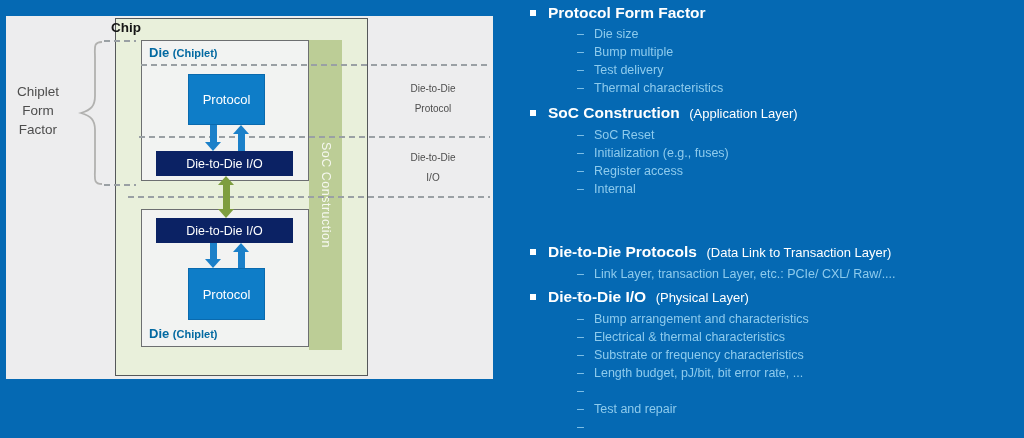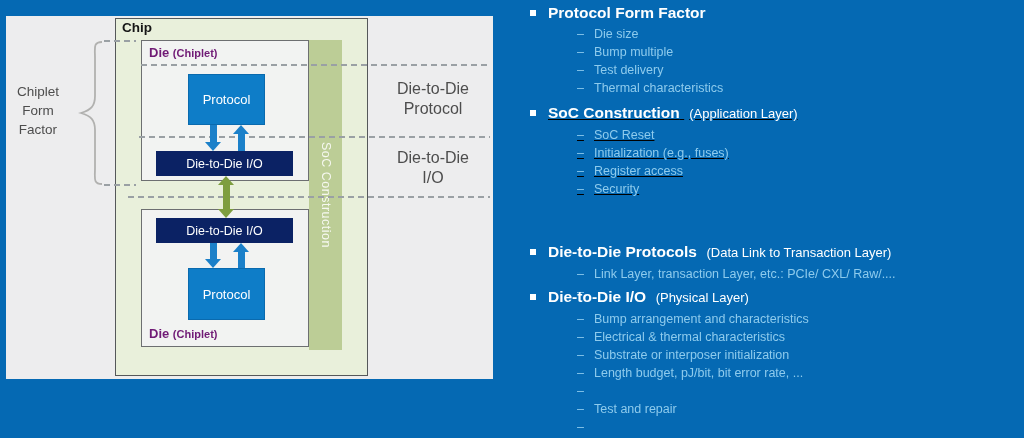"Chip" .chip-label { left: 116px -> 105px }
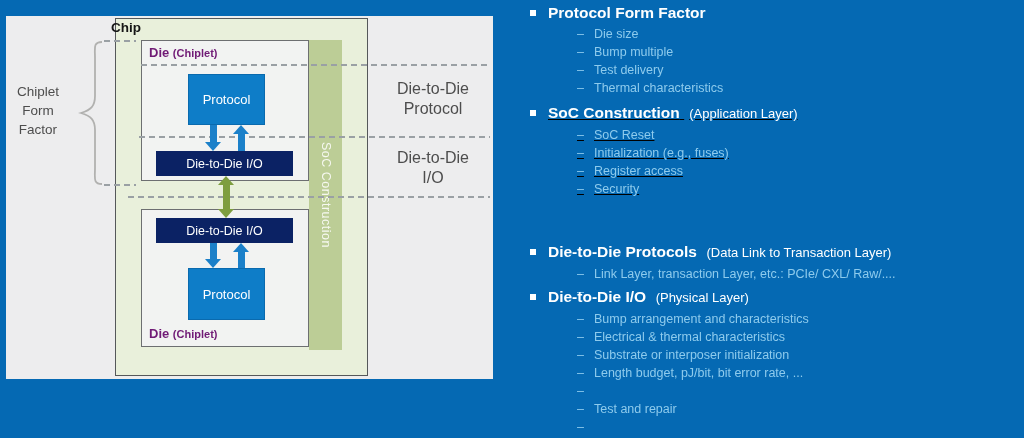"Die (Chiplet)" .die-label { color: #701a75 -> #0369a1 }
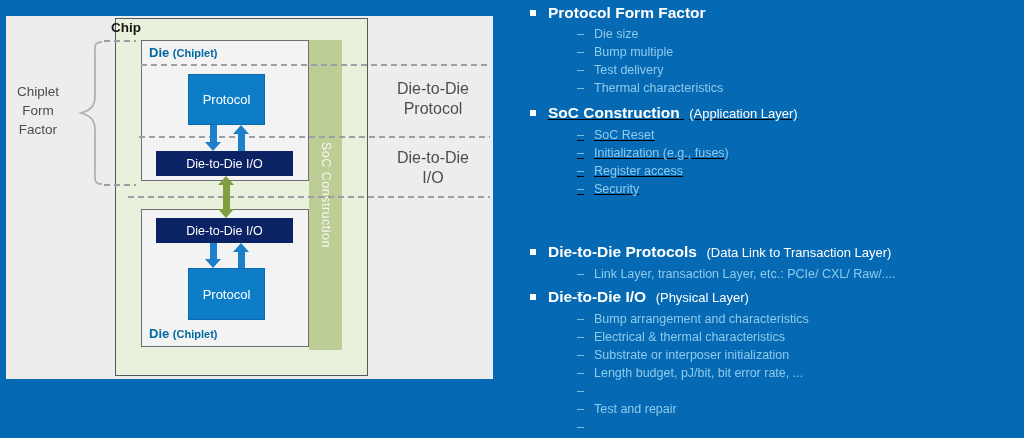"Die-to-Die" .zone-label { font-size: 16px -> 10px }
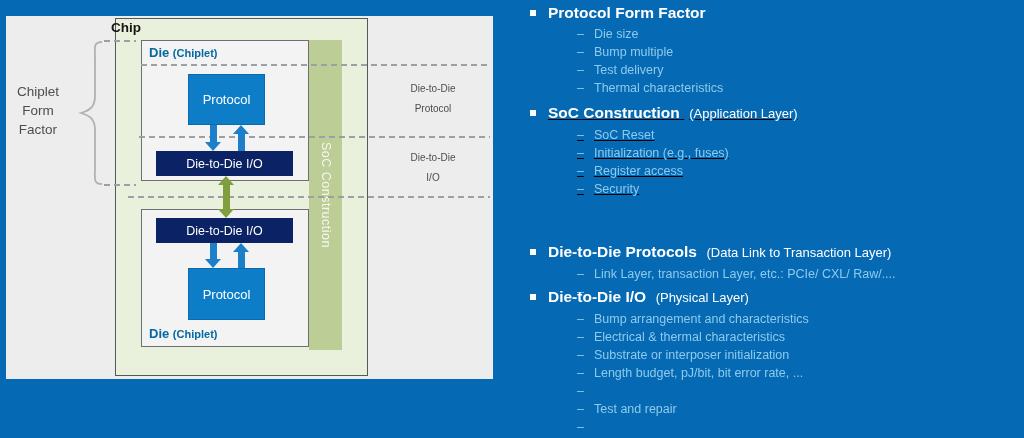"SoC Construction (Application Layer)" .s1 { text-decoration: underline -> none }
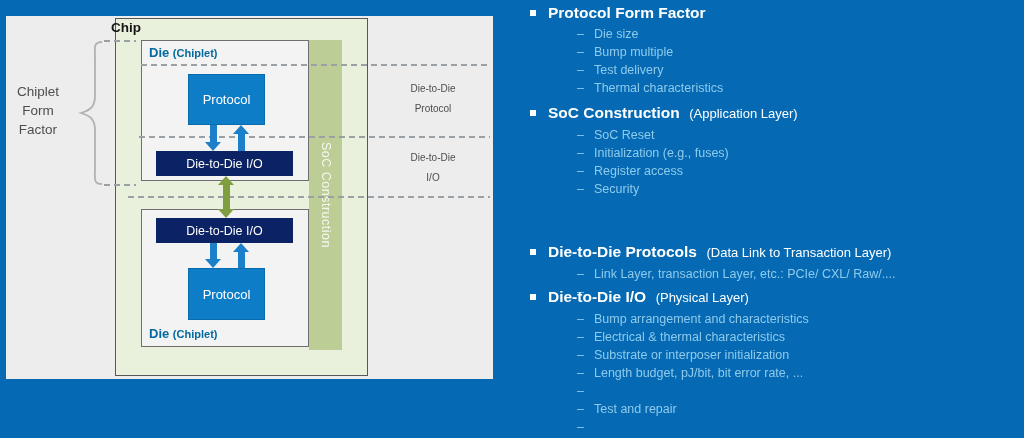"Security" span { text: Security -> Internal }
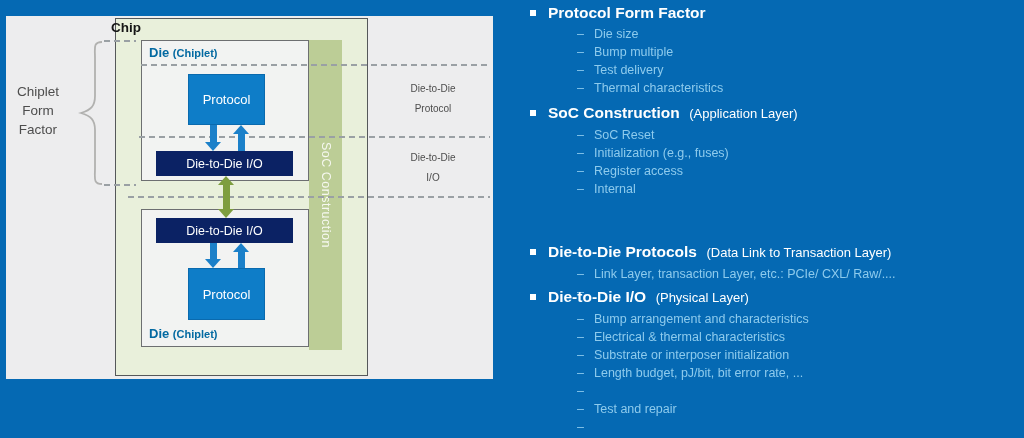"Substrate or interposer initialization" span { text: interposer initialization -> frequency characteristics }
